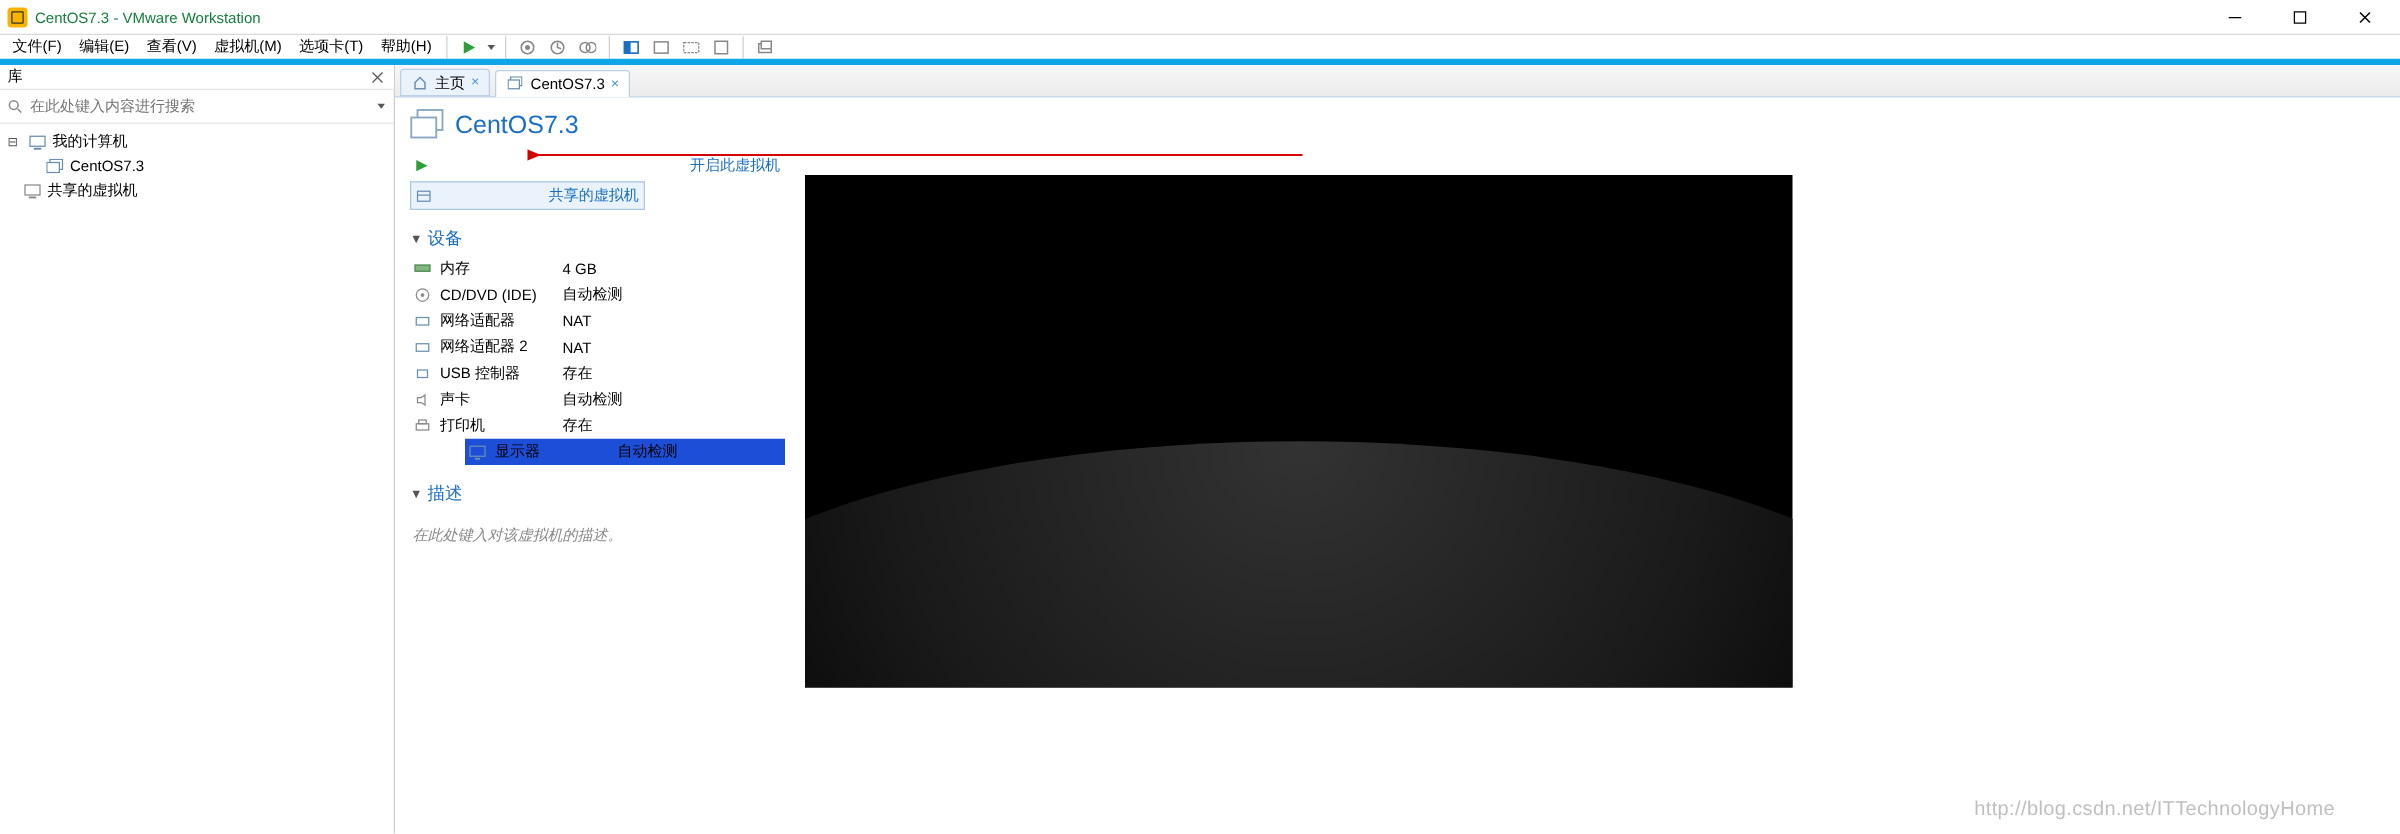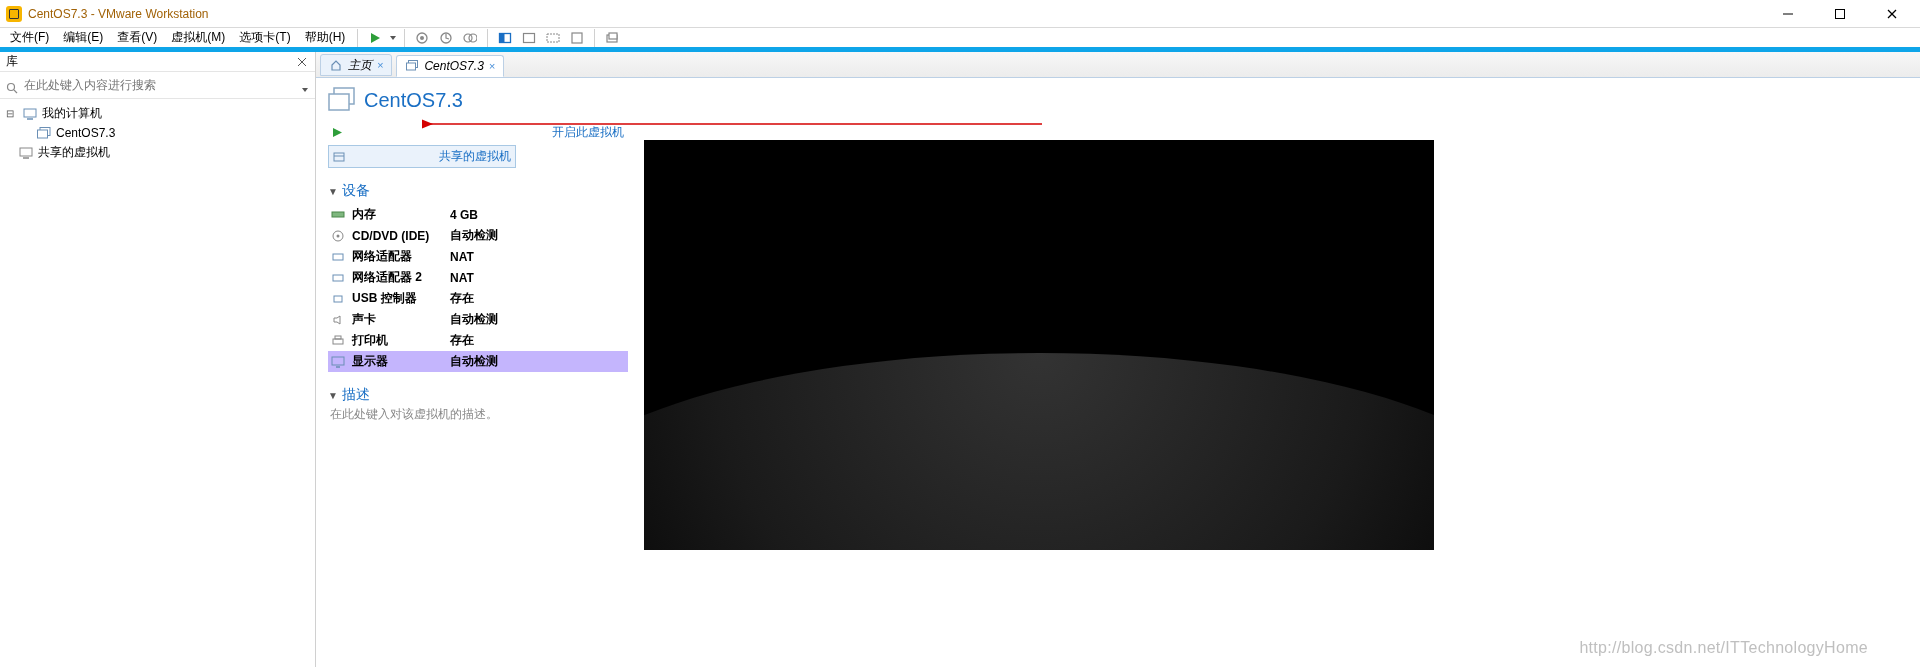"CentOS7.3 - VMware Workstation" .title-text { color: #a16207 -> #15803d }
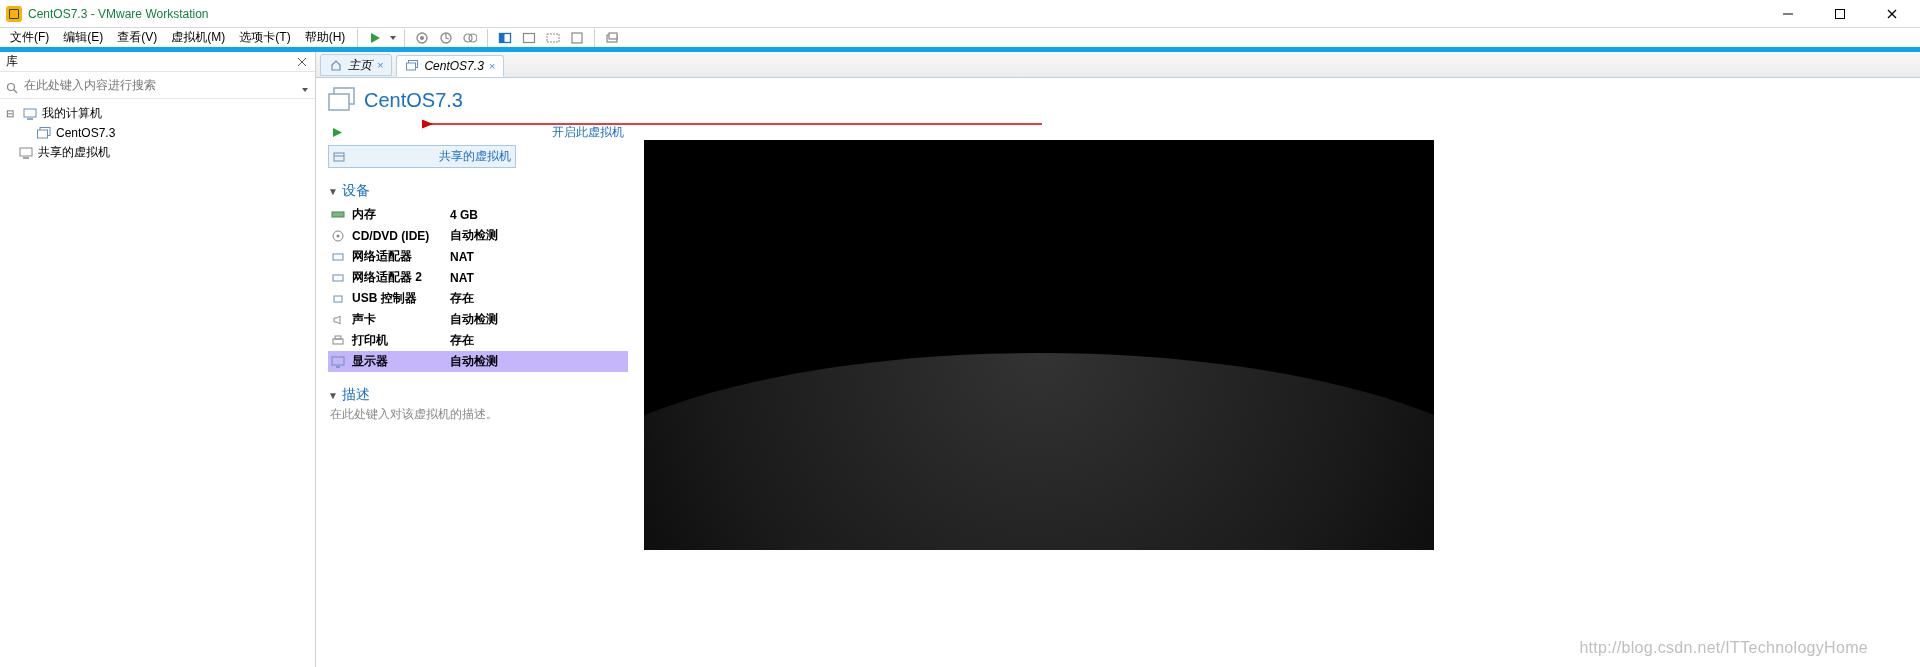"主页" .tabbar { align-items: none -> flex-end; font-style: italic -> none }
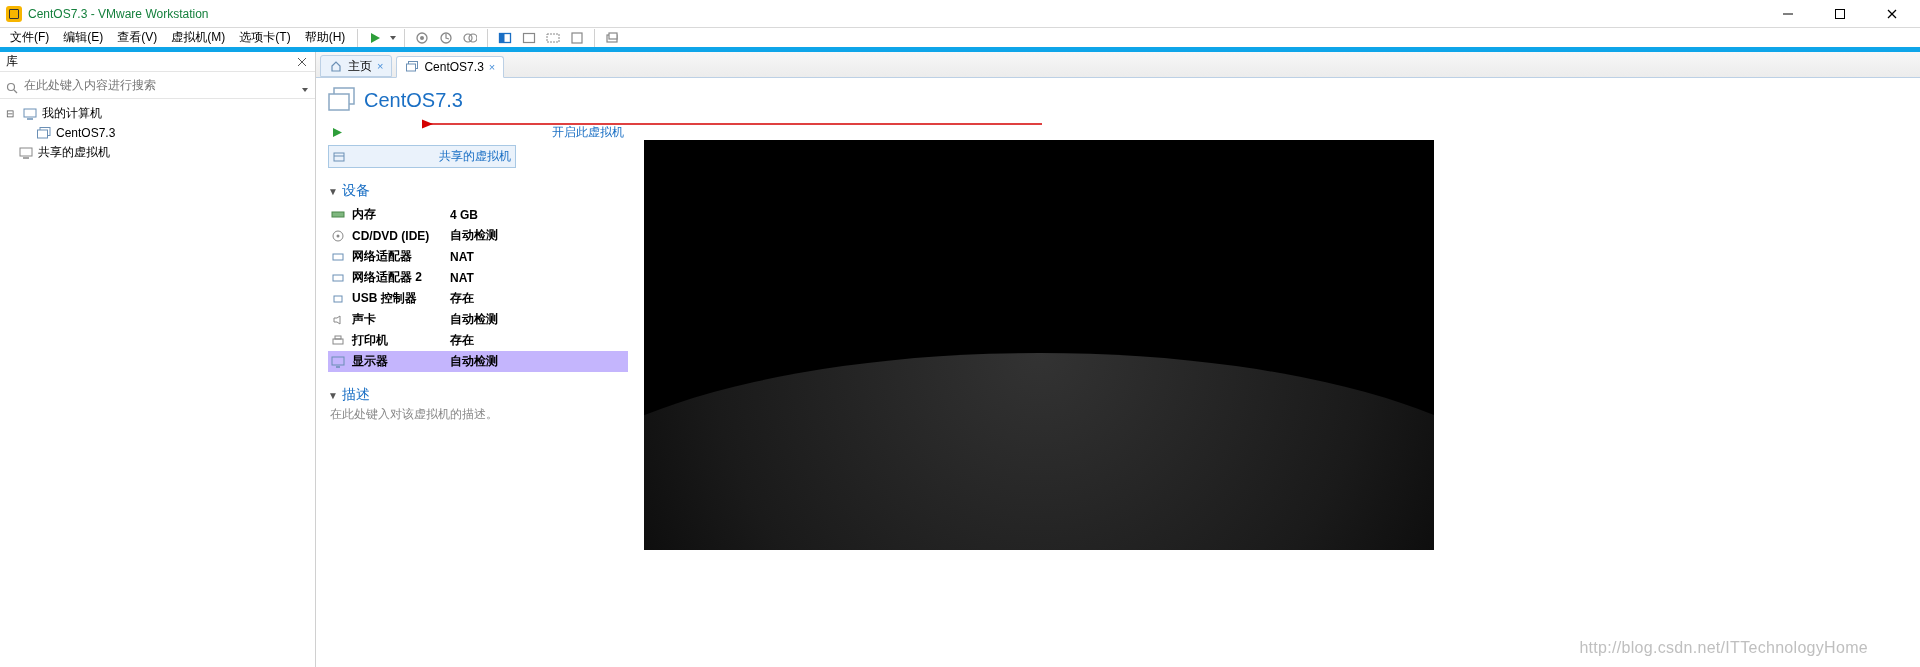"在此处键入内容进行搜索" .search-row { align-items: flex-end -> center }
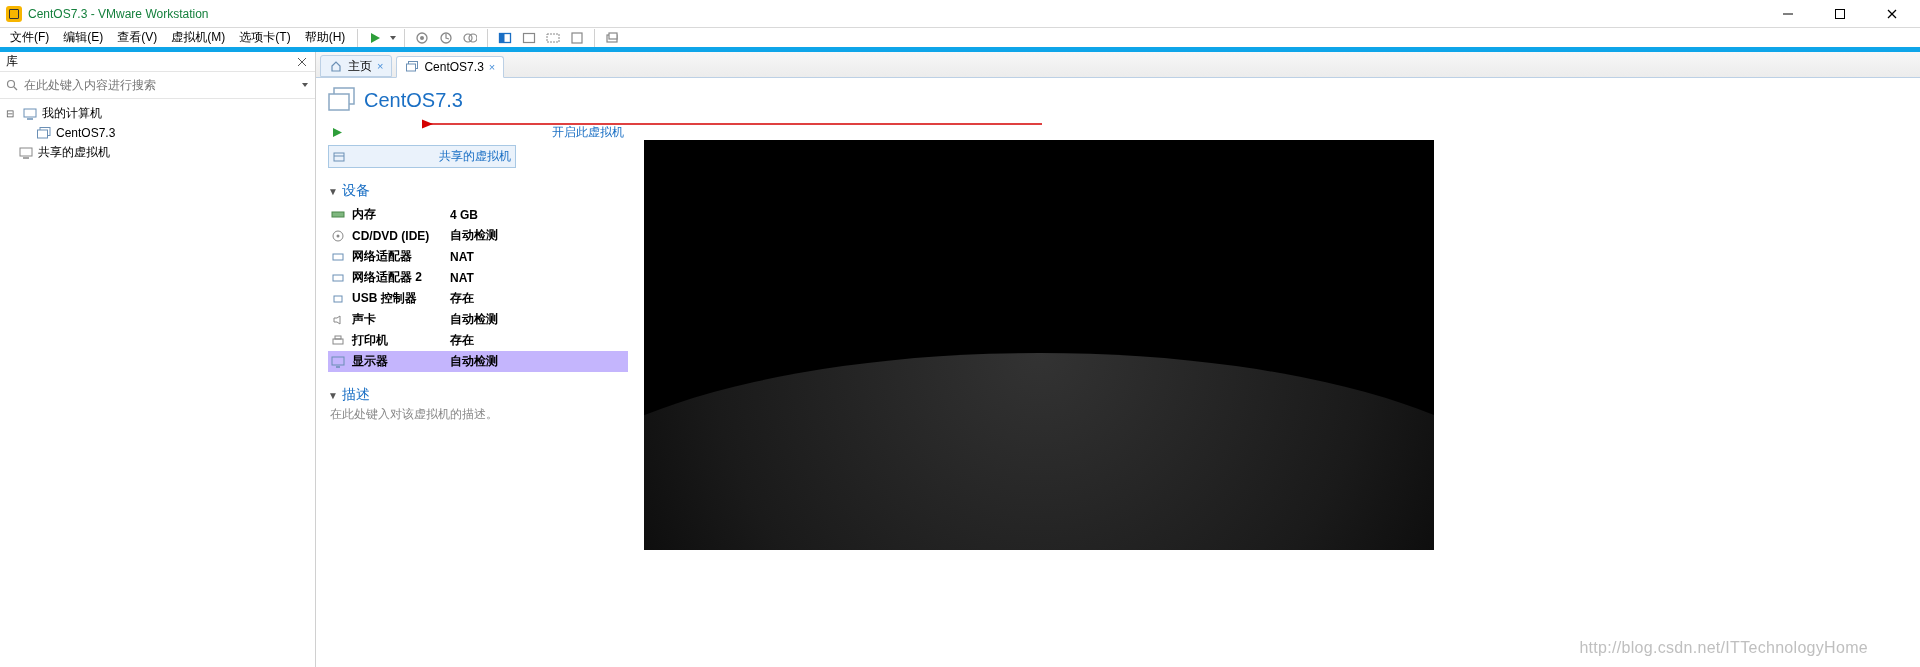"内存" .dev-row { font-weight: bold -> none }
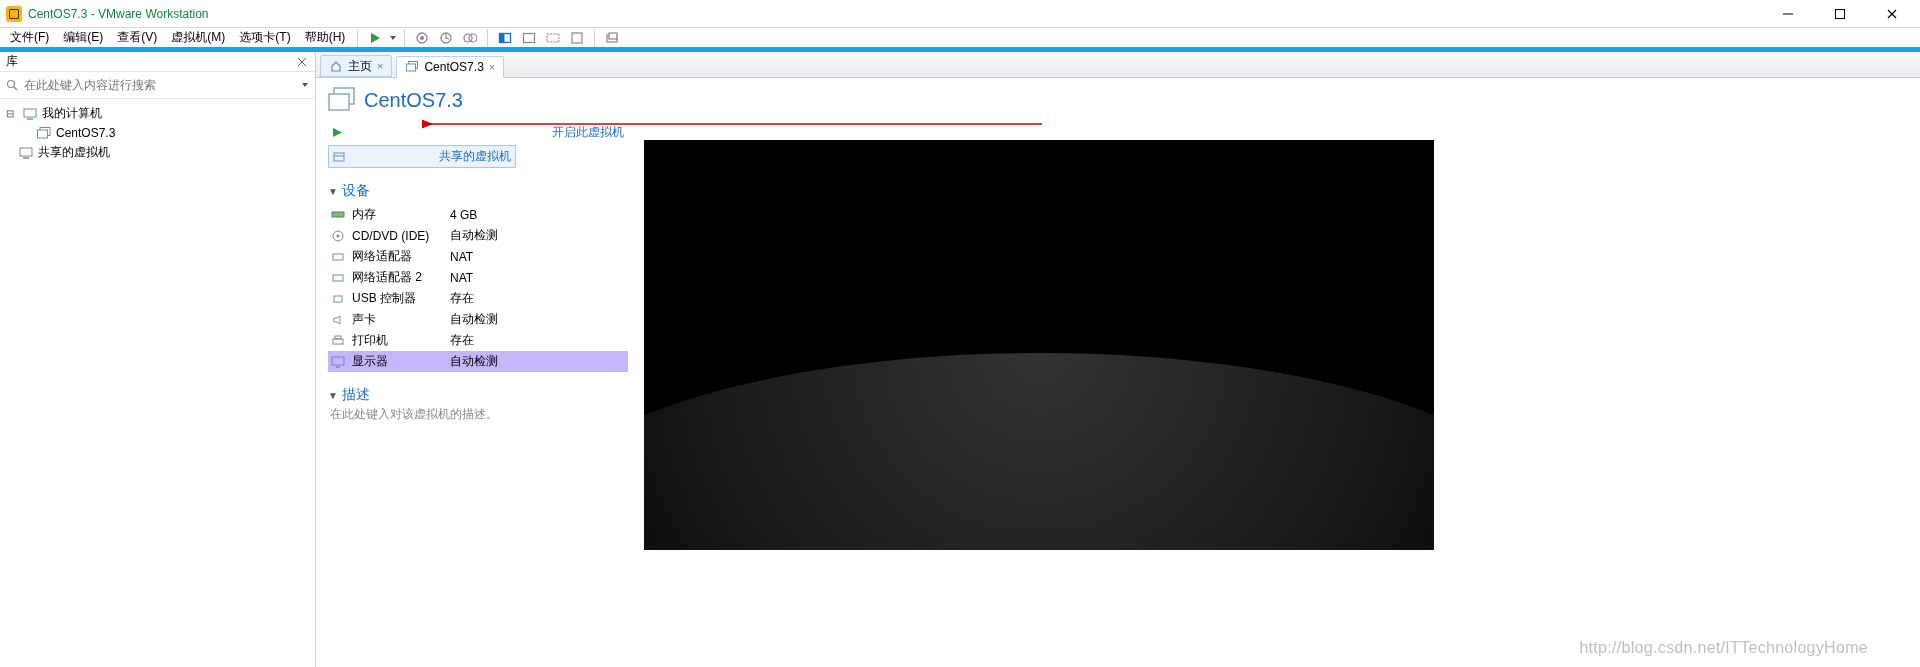"显示器" .dev-row.selected { background: #c4b5fd -> #1d4ed8; margin-left: none -> 44px }
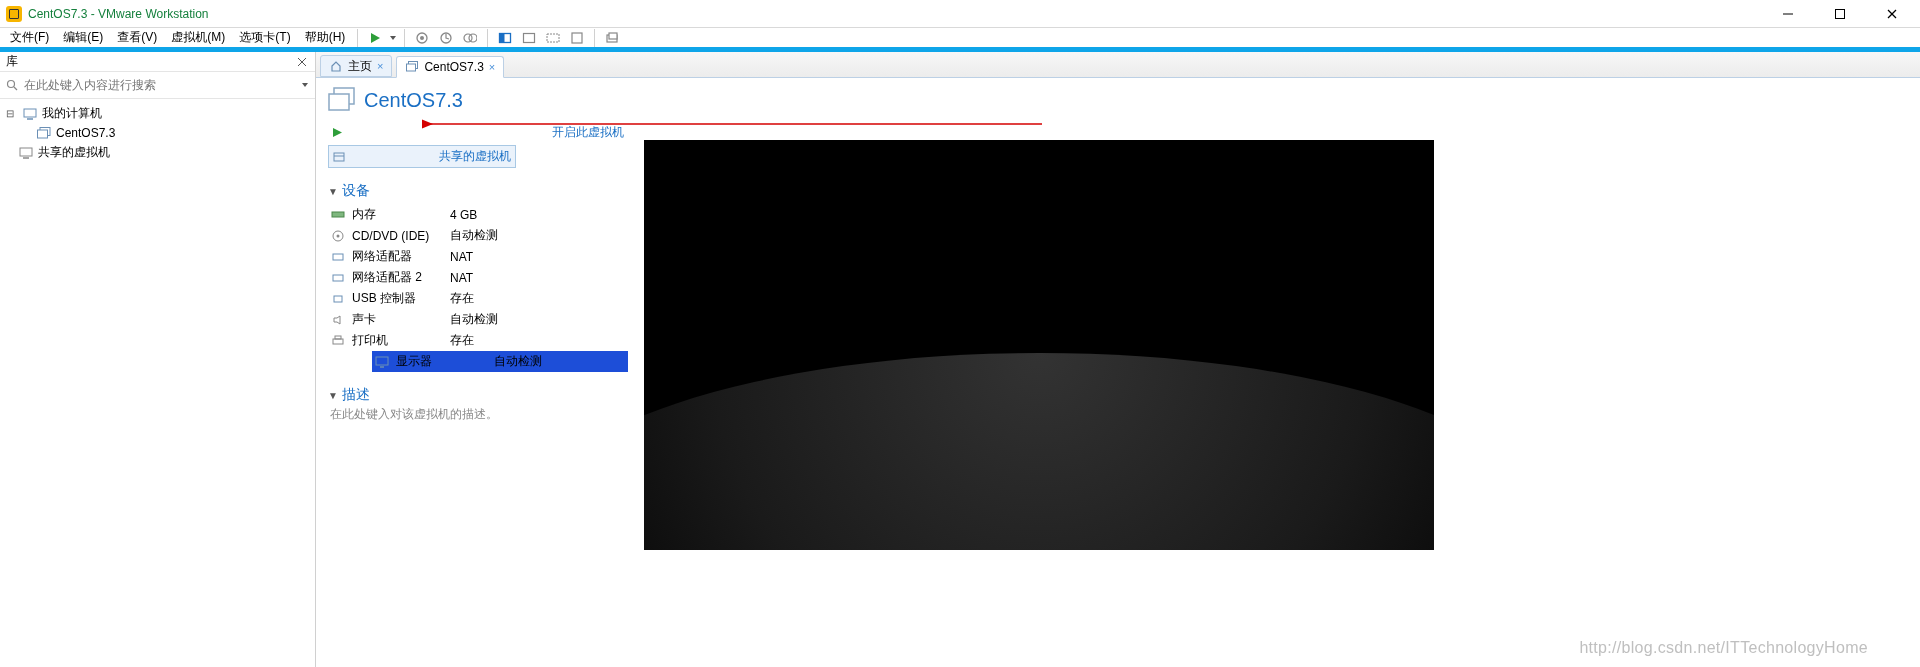"在此处键入对该虚拟机的描述。" .desc-text { font-style: none -> italic; margin-top: 2px -> 16px }
